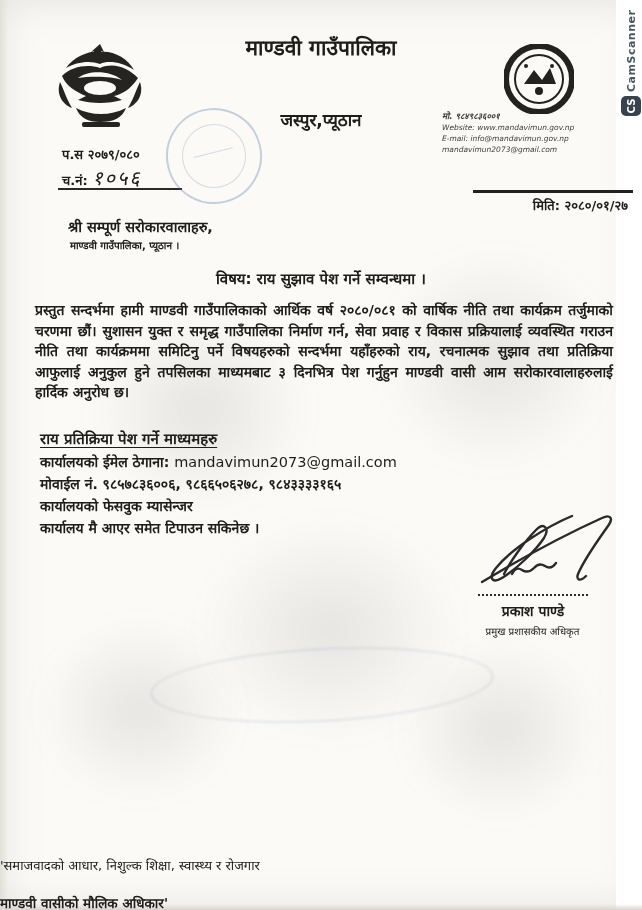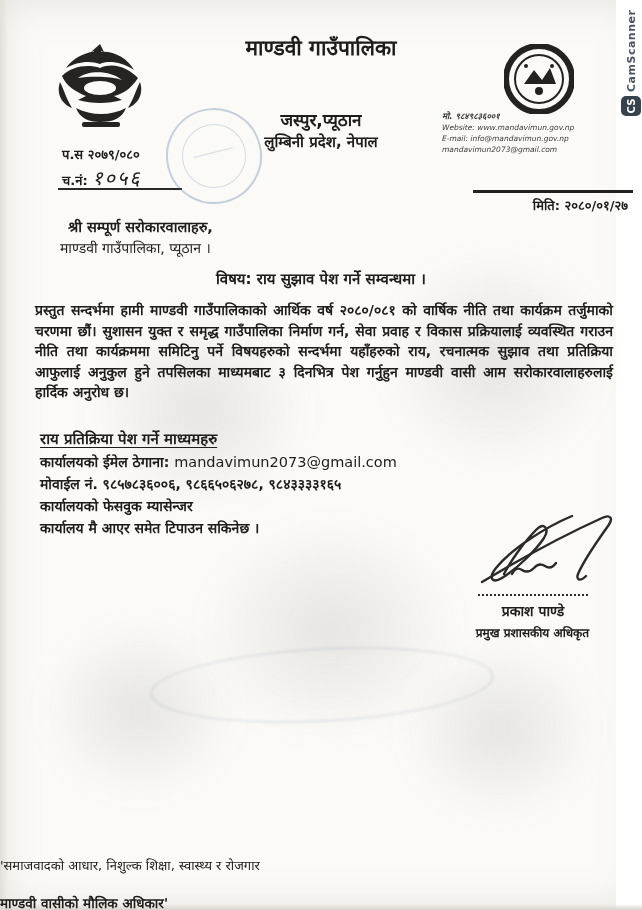"लुम्बिनी प्रदेश, नेपाल" div.hdr-province { html: <div>लुम्बिनी प्रदेश, नेपाल</div> -> none }
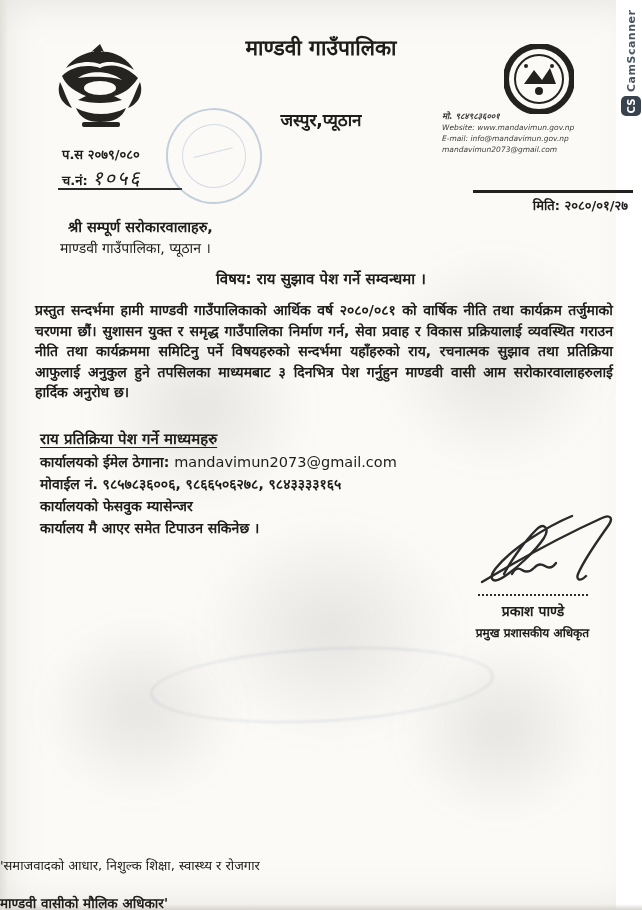"माण्डवी गाउँपालिका, प्यूठान ।" .addr2 { font-size: 14px -> 10px; font-weight: 400 -> 700; left: 60px -> 70px }
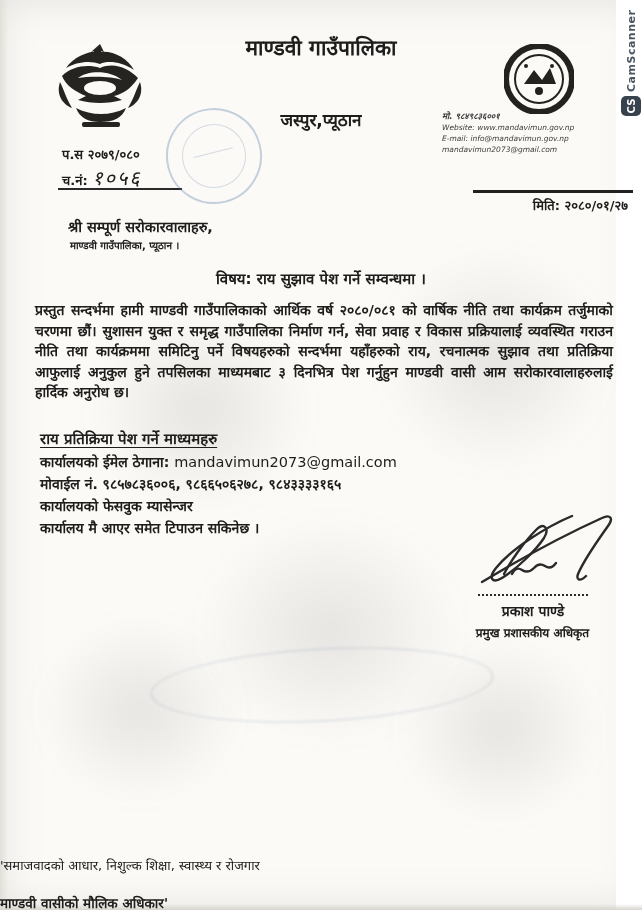"प्रमुख प्रशासकीय अधिकृत" .sig-title { font-size: 12px -> 10px; font-weight: 700 -> 400 }
